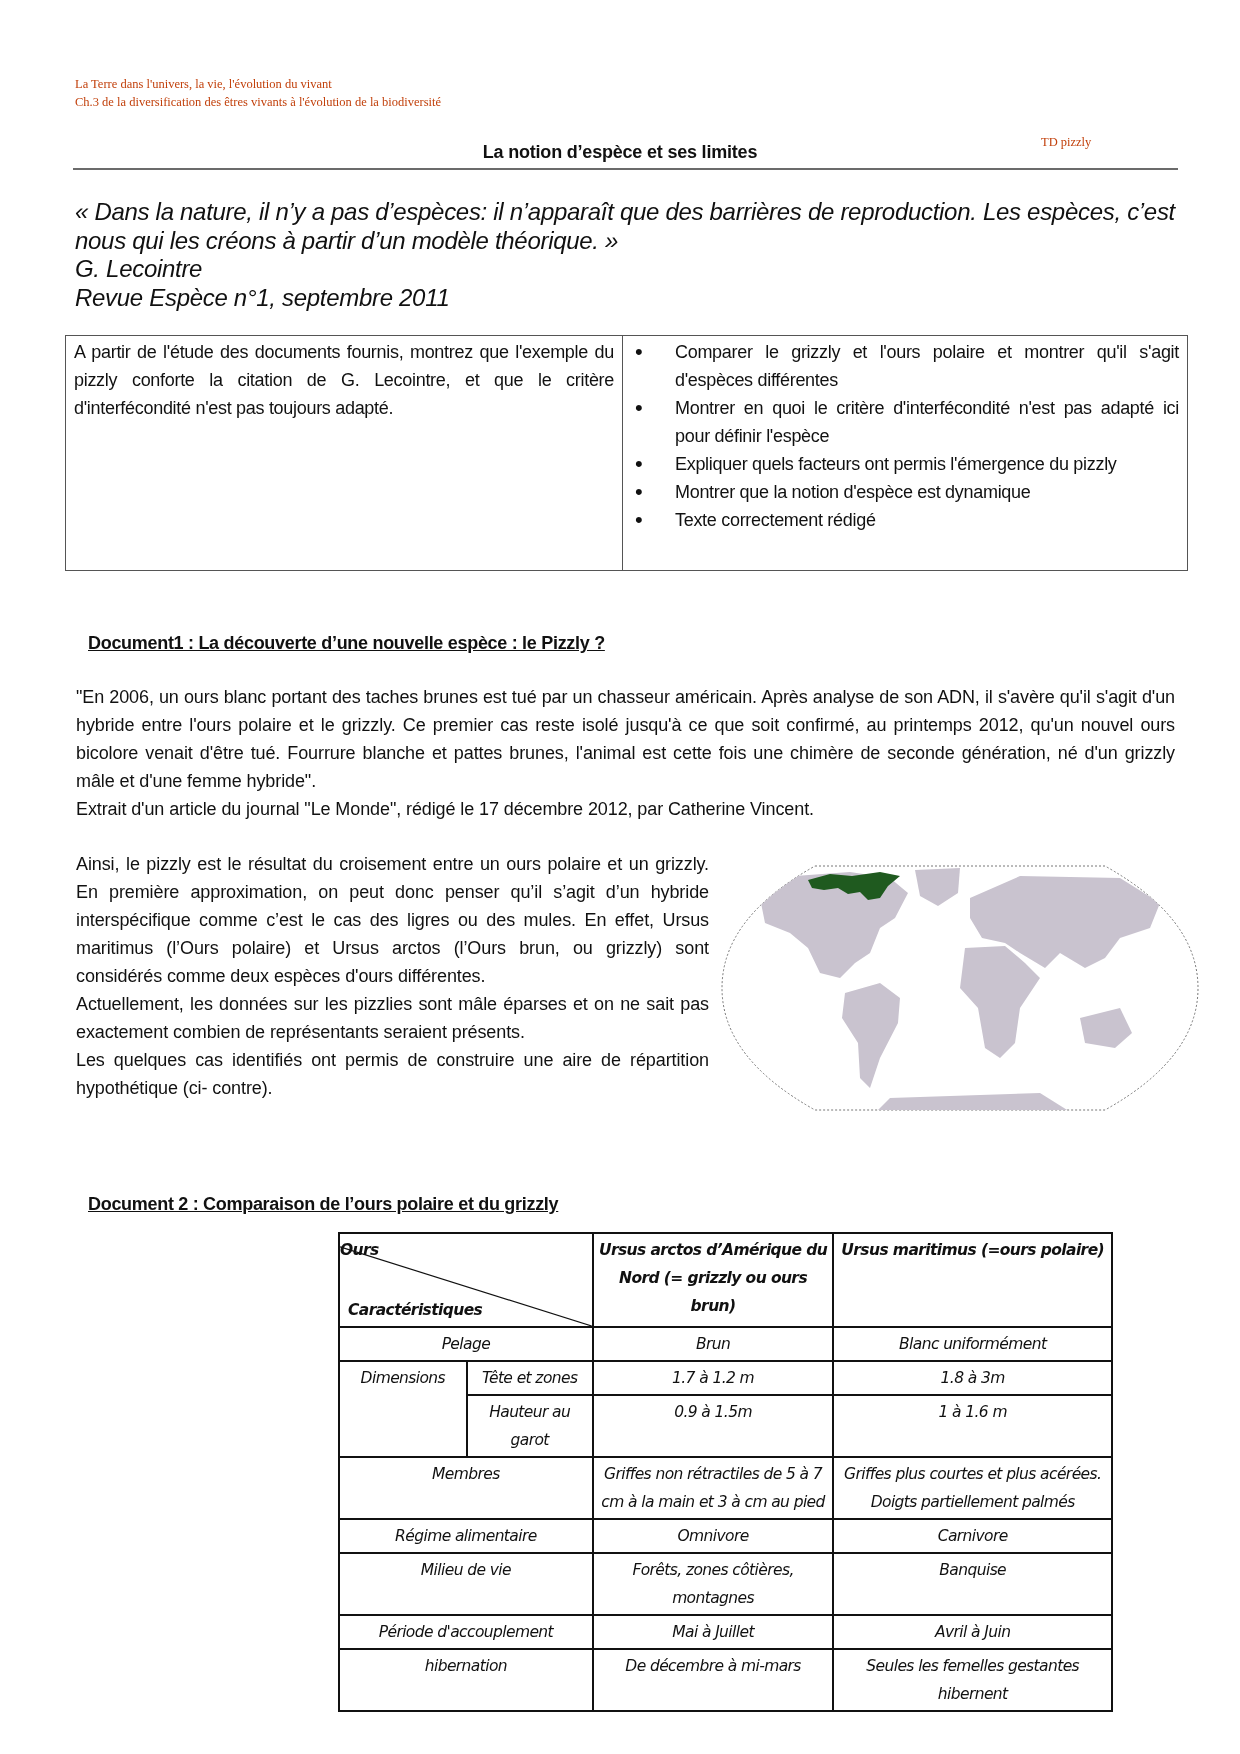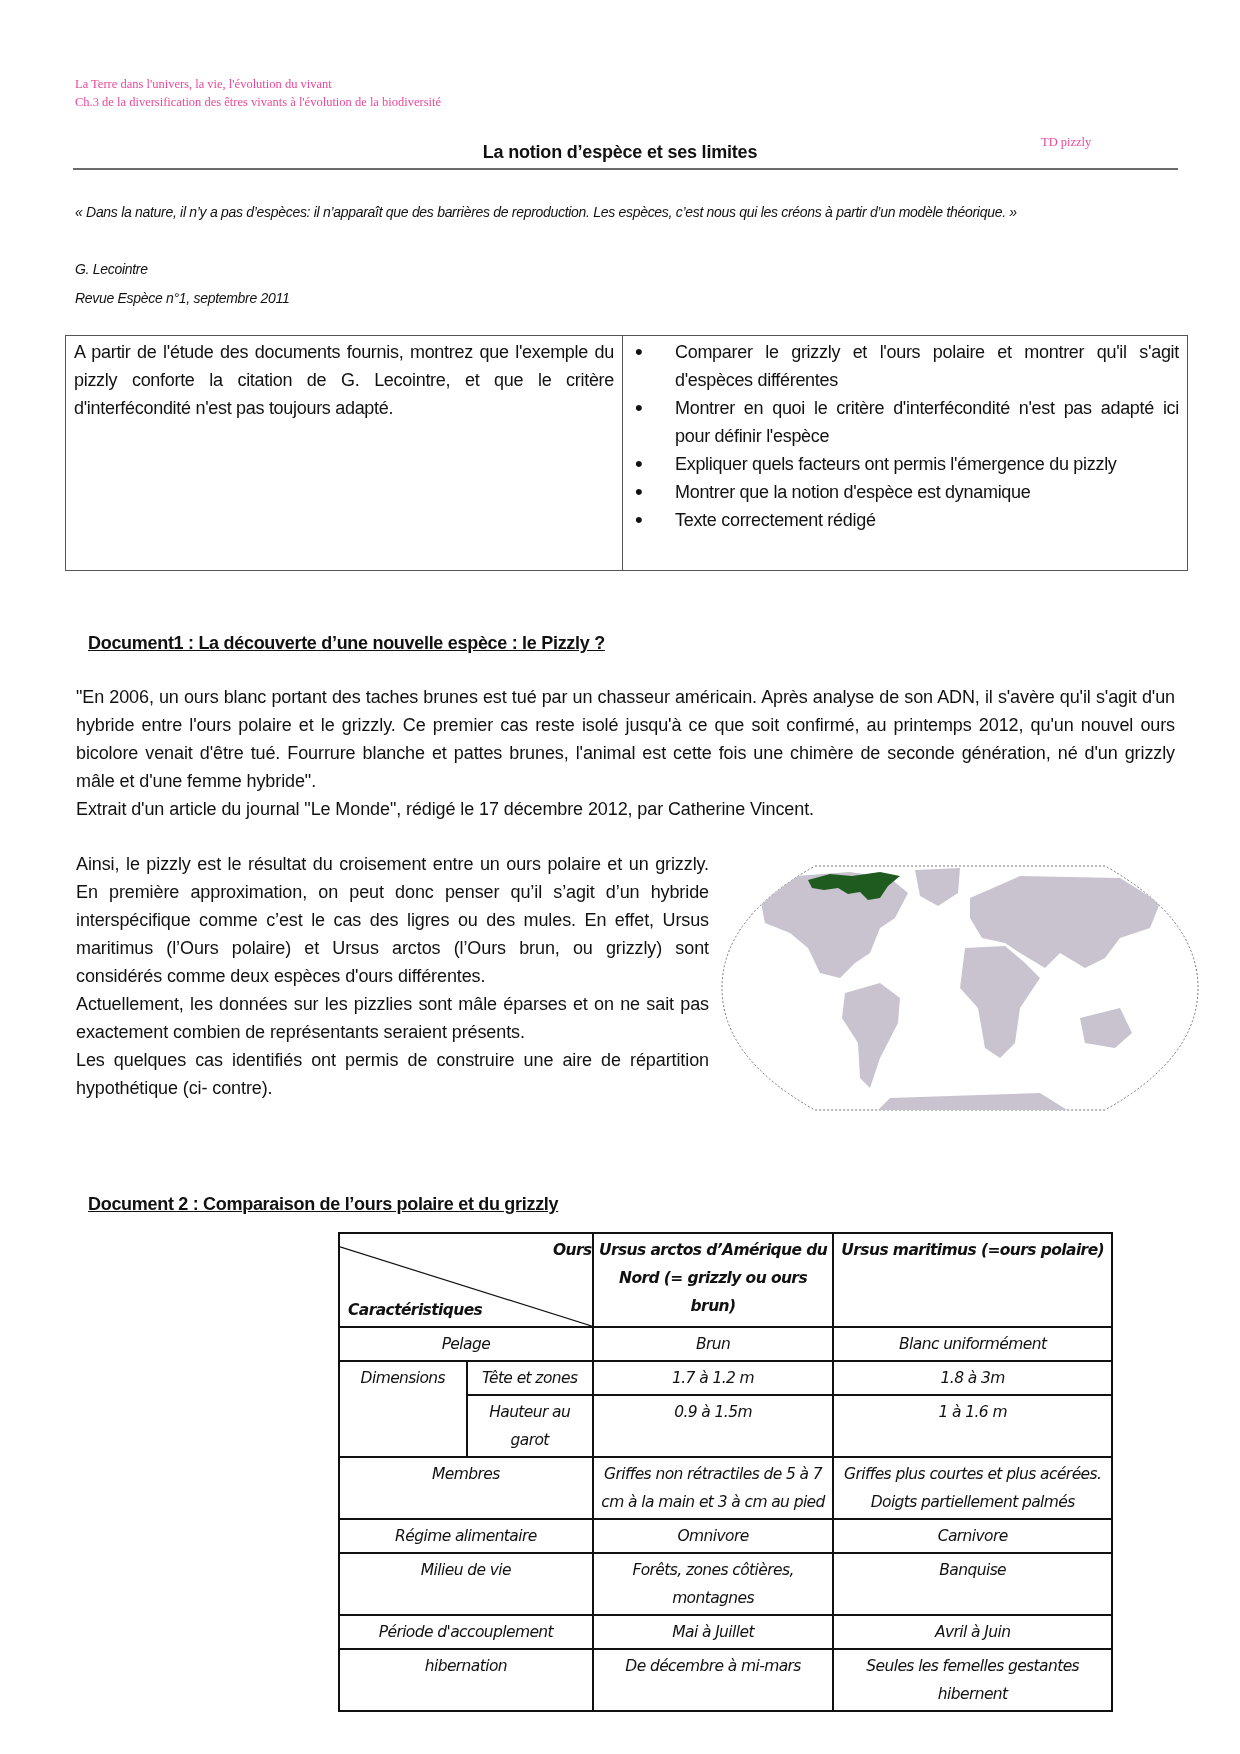"La Terre dans l'univers, la" .hdr { color: #ec4899 -> #c2410c }
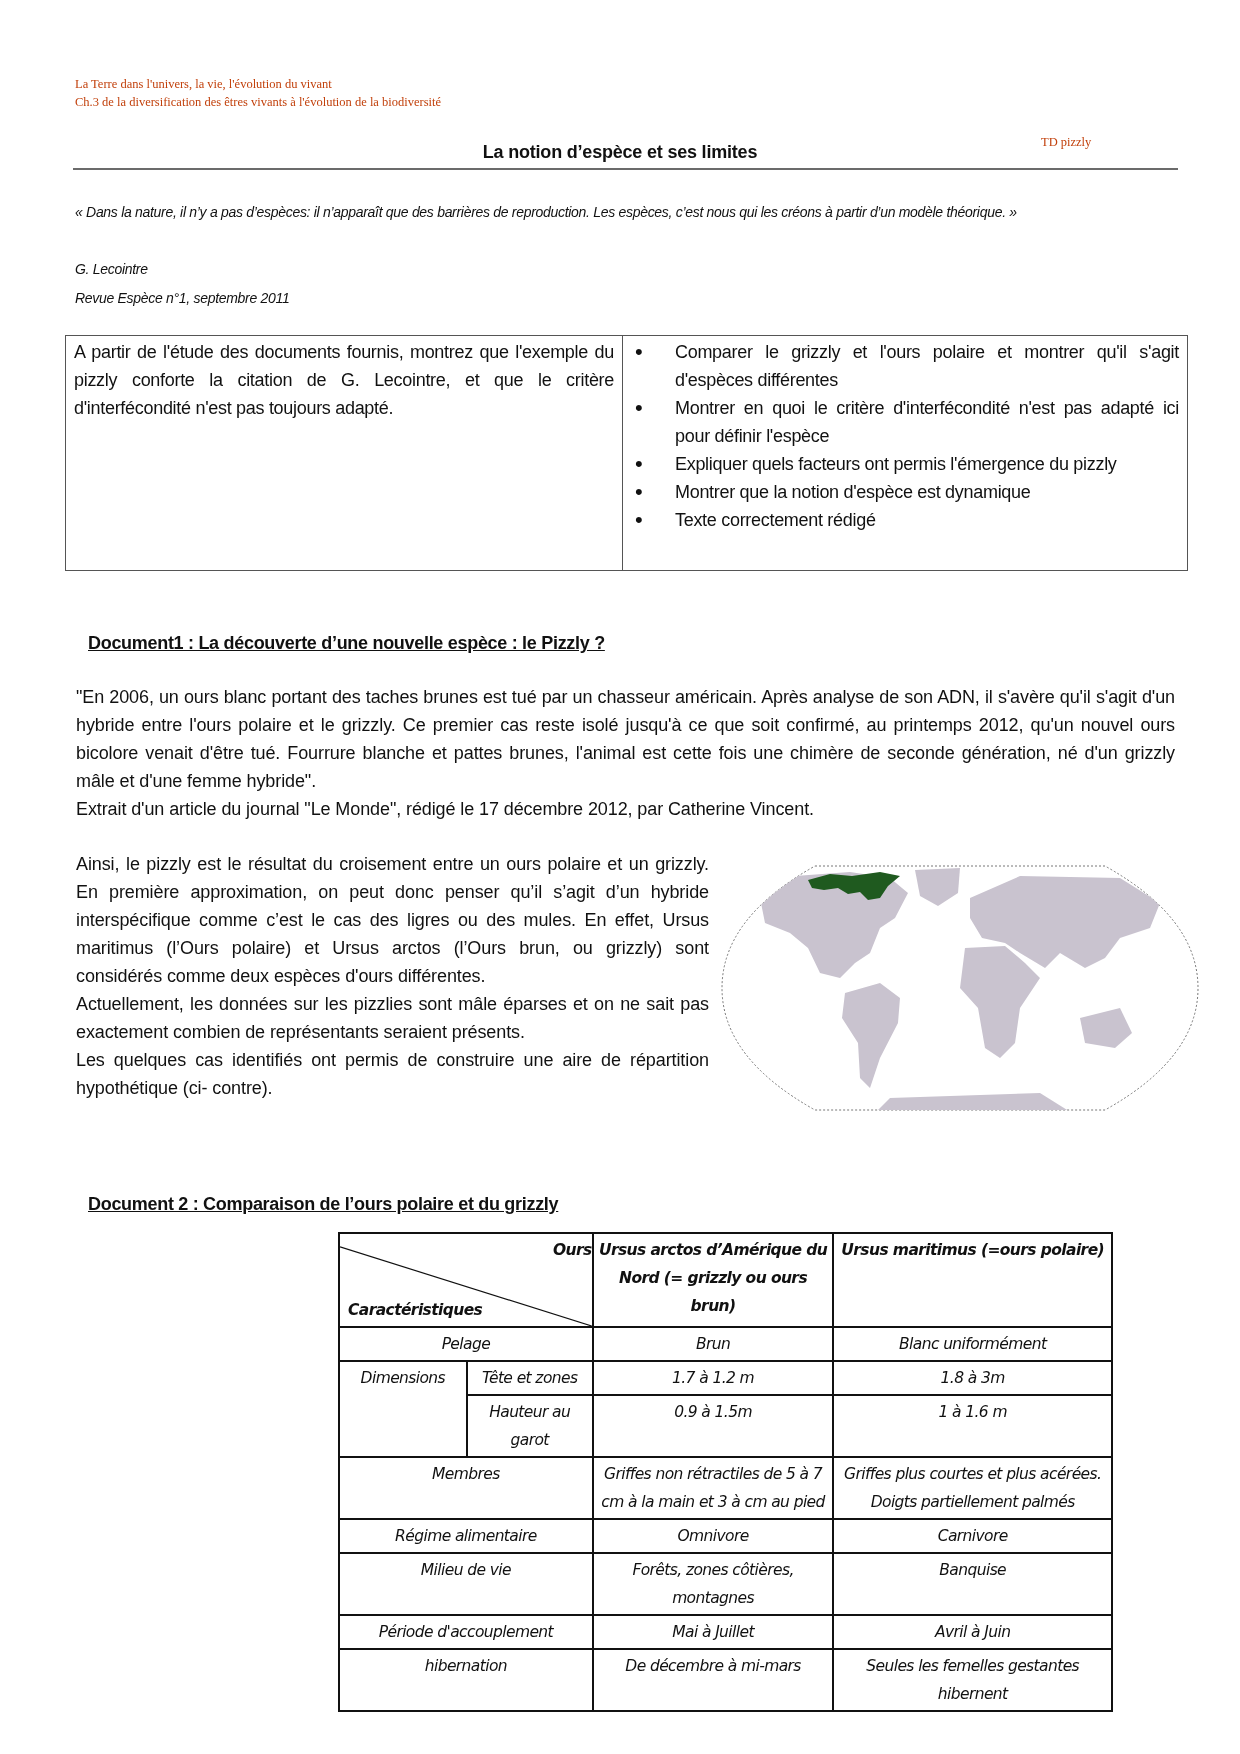"« Dans la nature, il" .quote { font-size: 14px -> 24px }
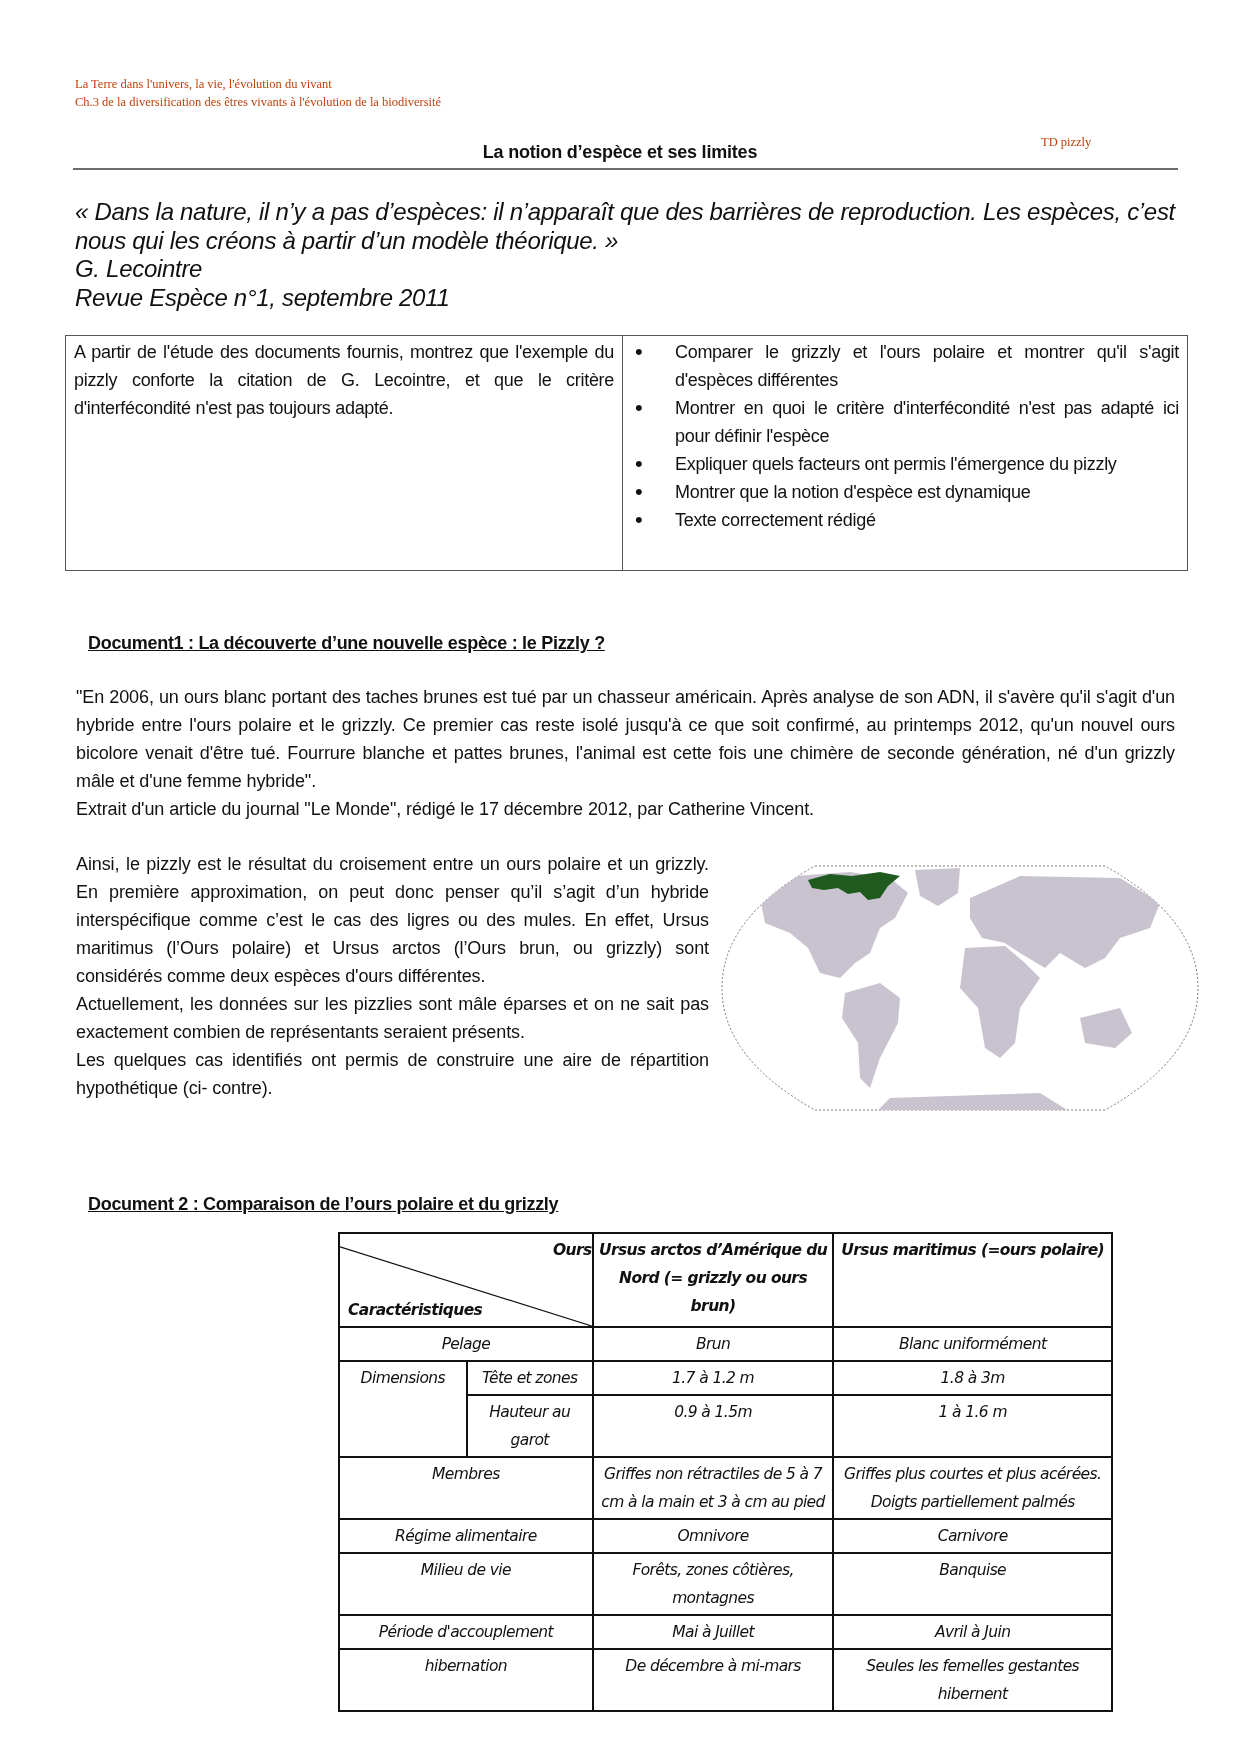"Ours" #cmp .diag .ours { text-align: right -> left }
